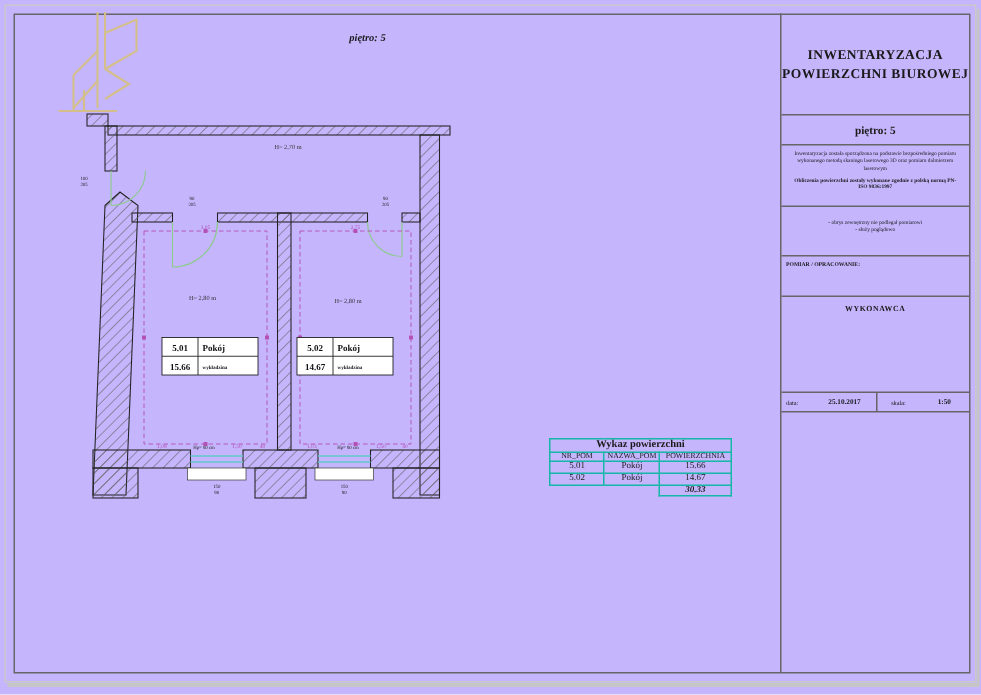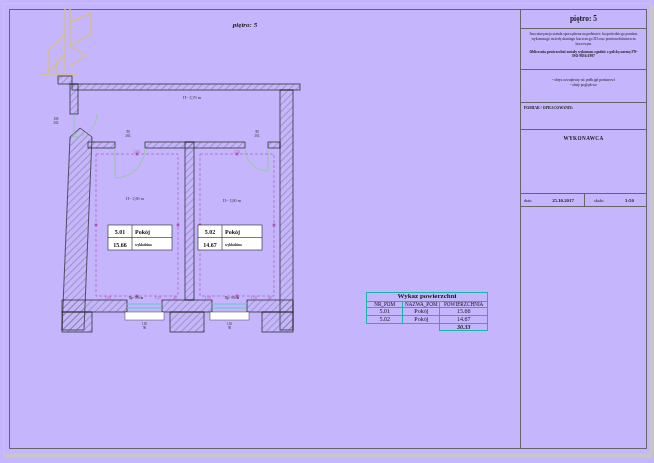"INWENTARYZACJA" div.tb-sec { html: none -> <div> <div> <div>INWENTARYZACJA</div> <div>POWIERZCHNI BIUROWEJ</div> </div> </div> }
